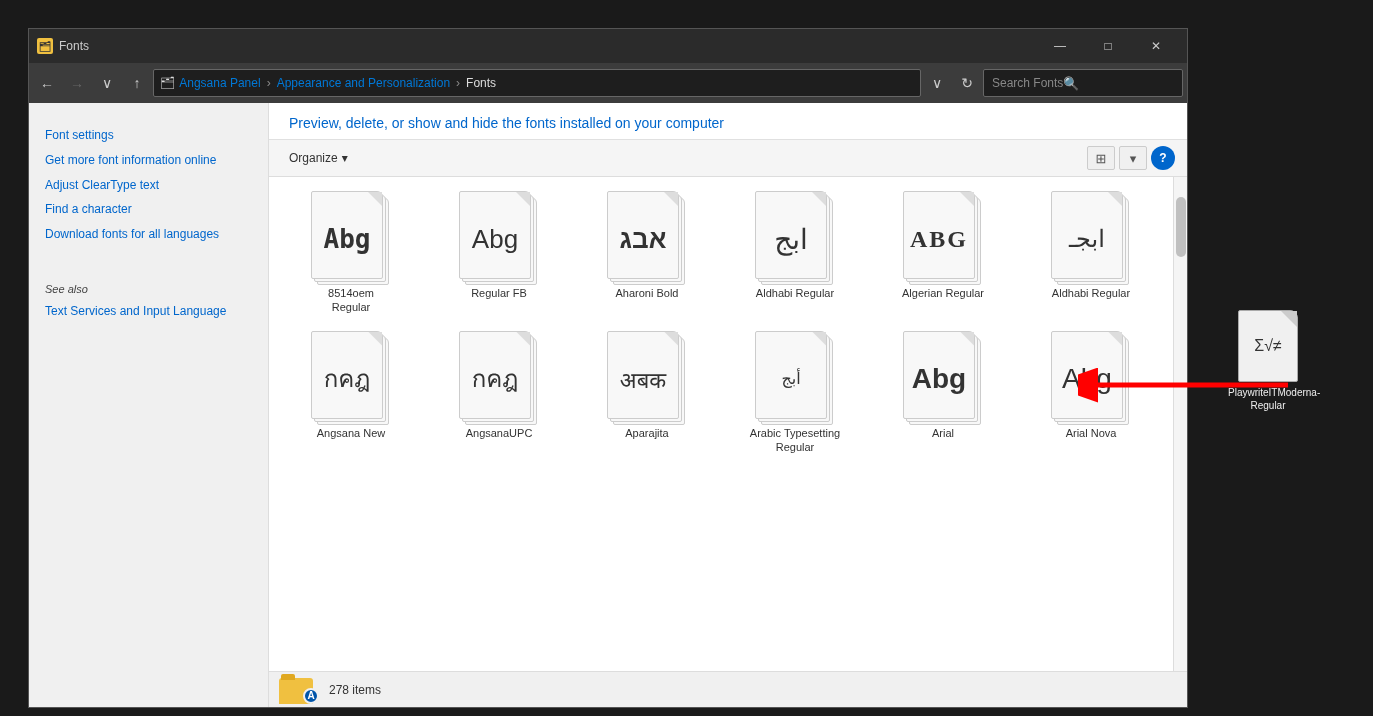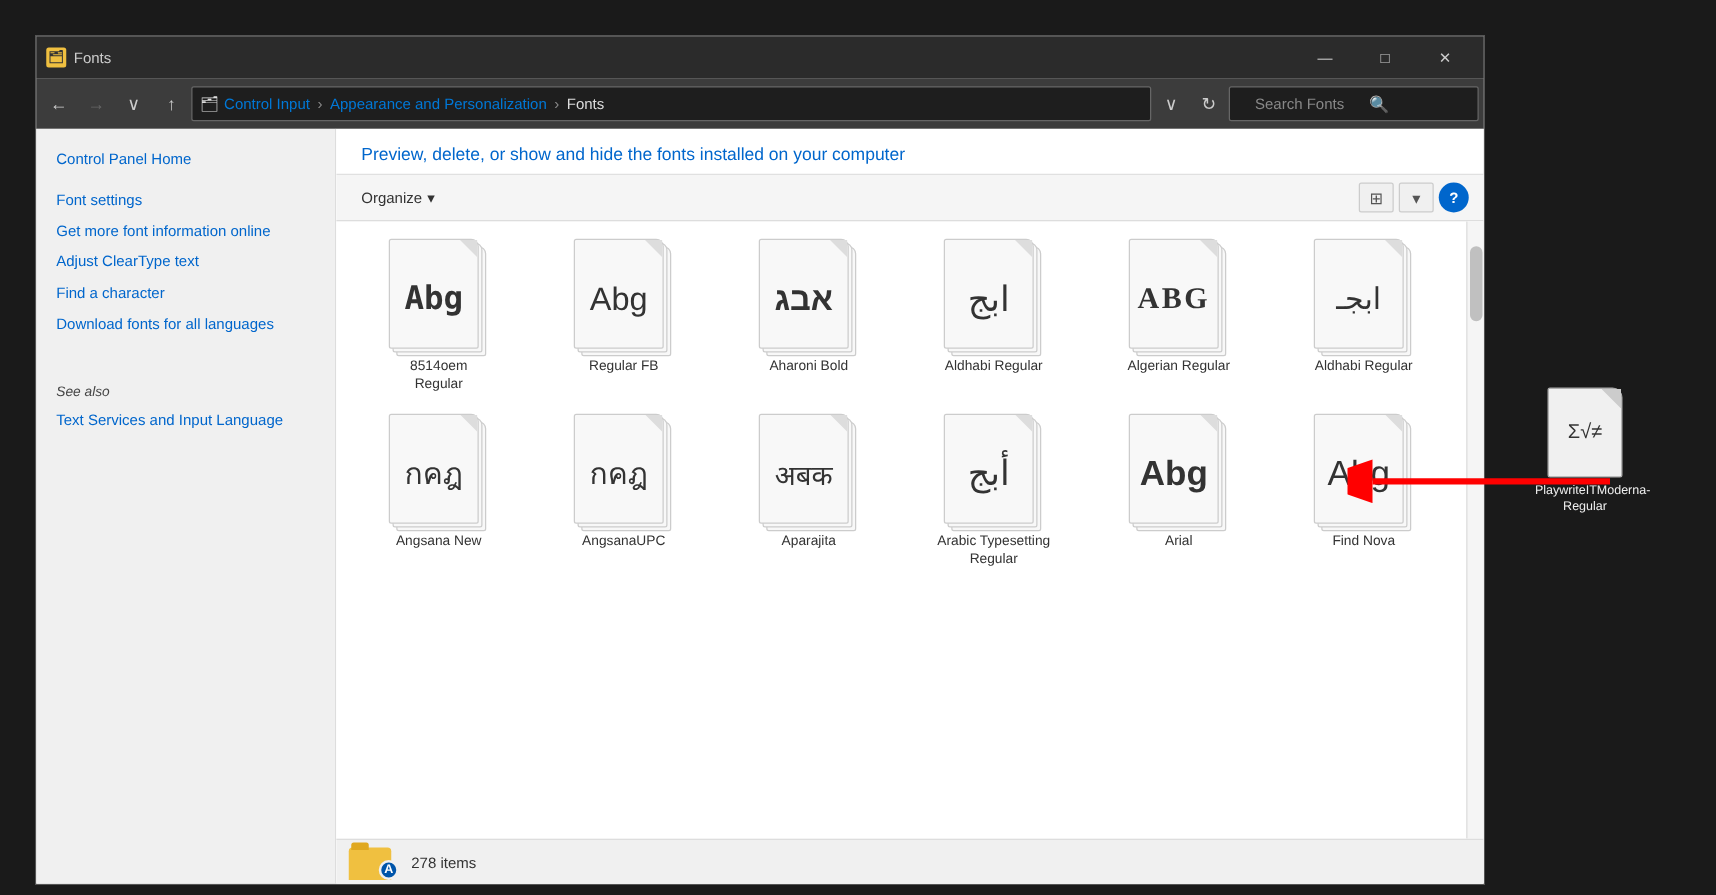"Control Input" span { text: Control Input -> Angsana Panel }
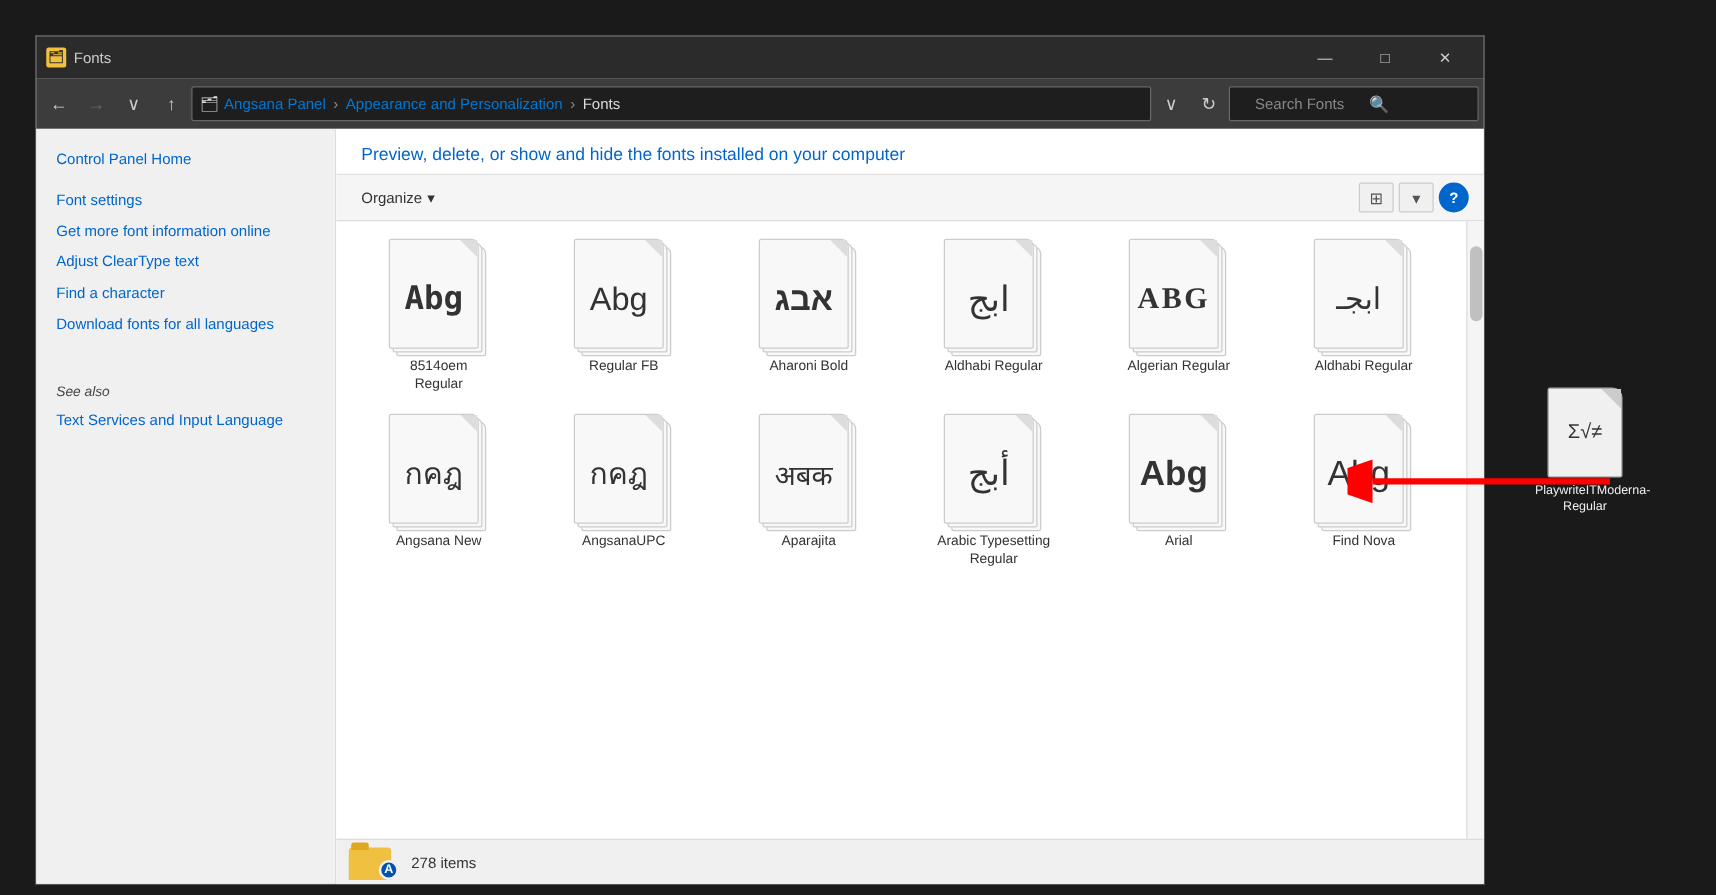"Search Fonts" .search-box { gap: 20px -> 0; padding: 0 20px -> 0 8px }
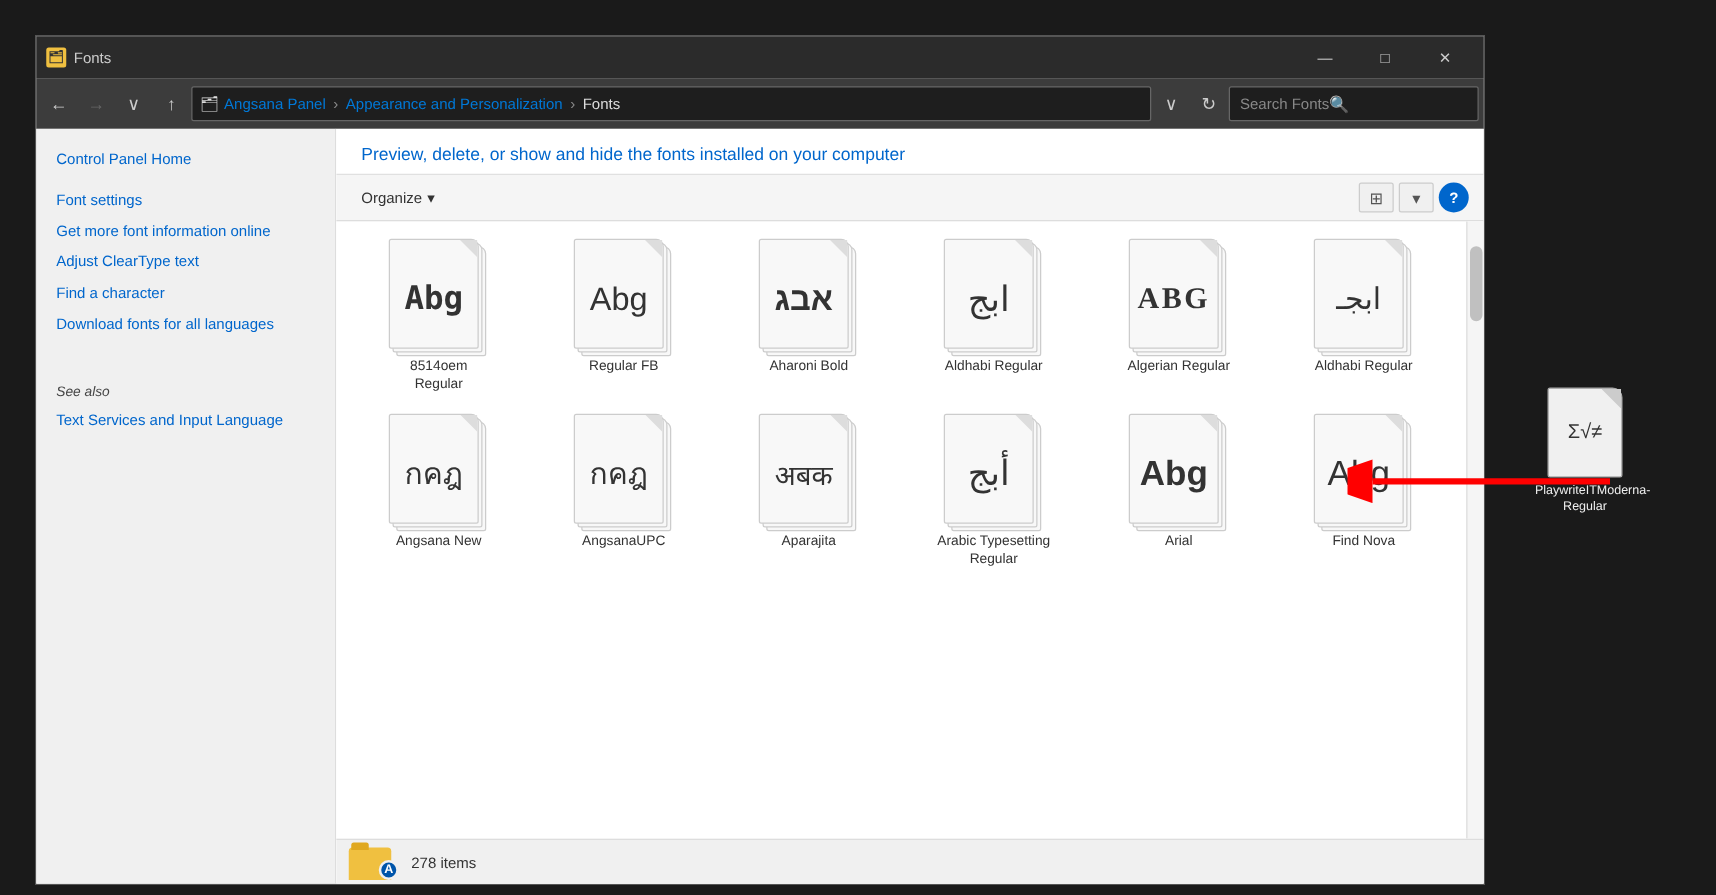"Control Panel Home" a.sidebar-link { html: <a>Control Panel Home</a> -> none }
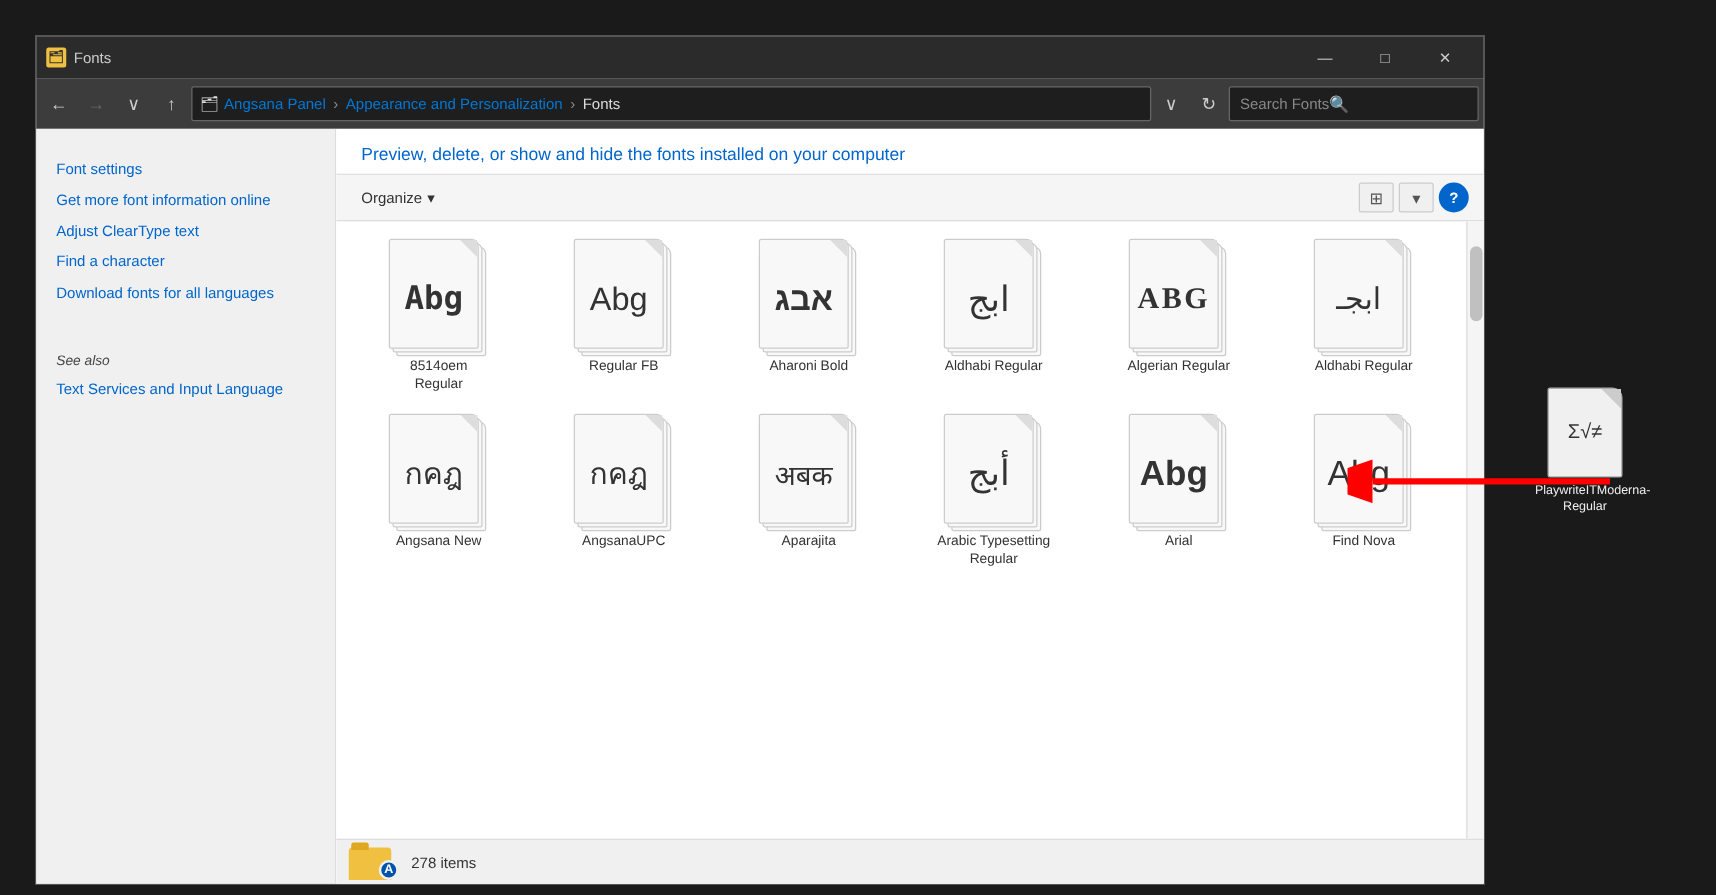"أبج" div.paper-content { font-size: 28px -> 16px }
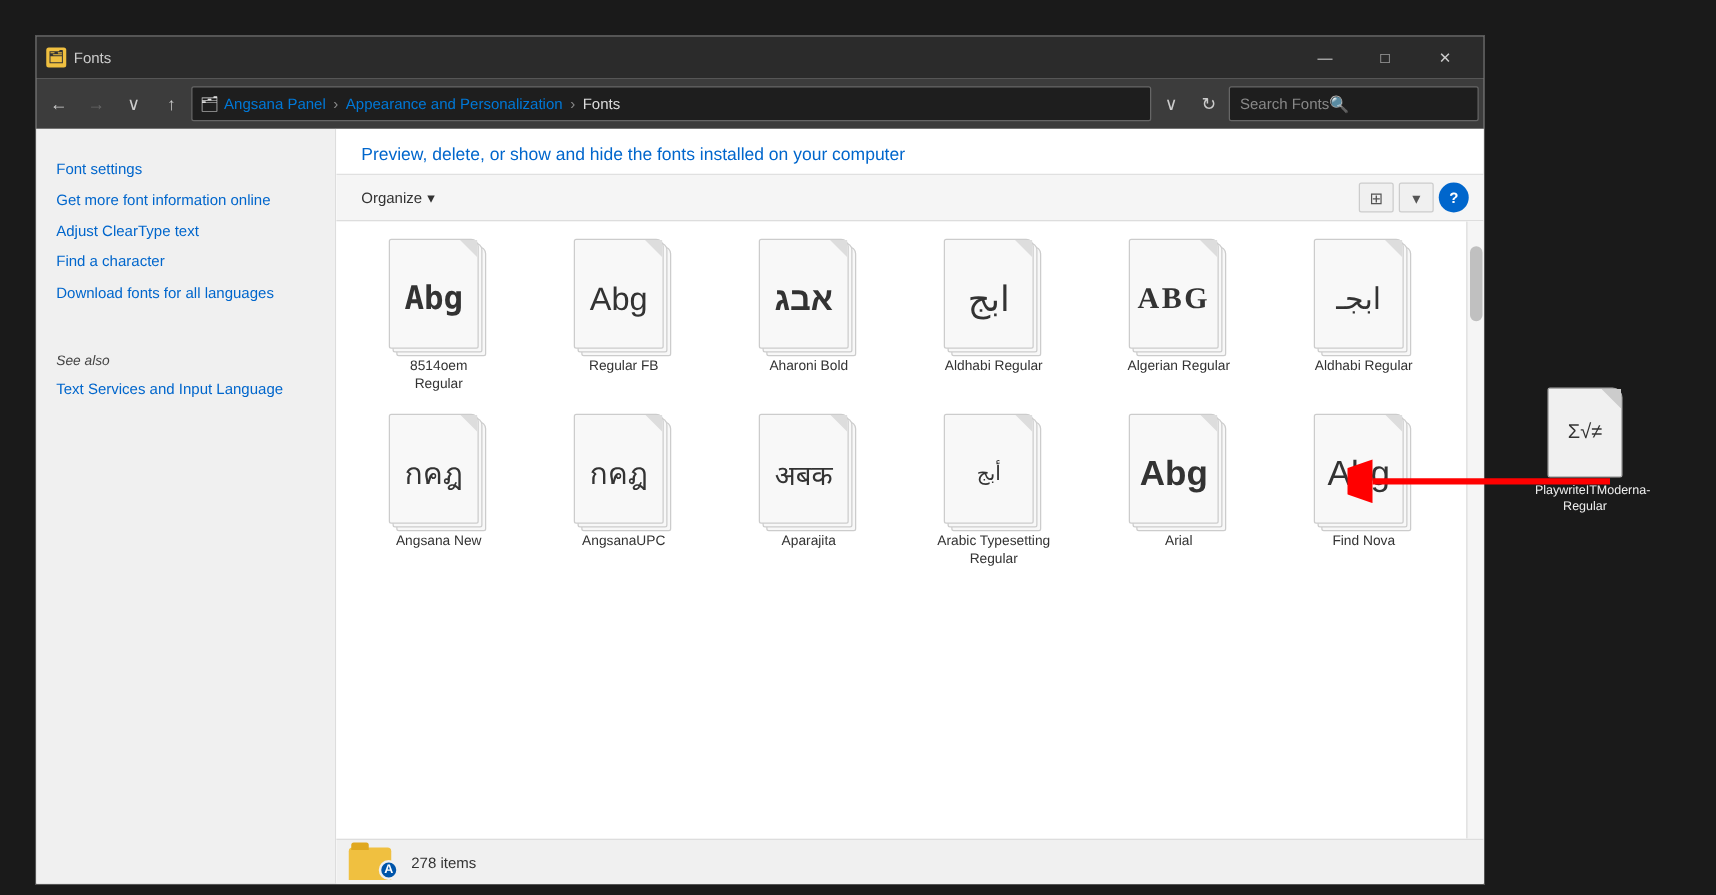"Find Nova" div.font-name { text: Find -> Arial }
